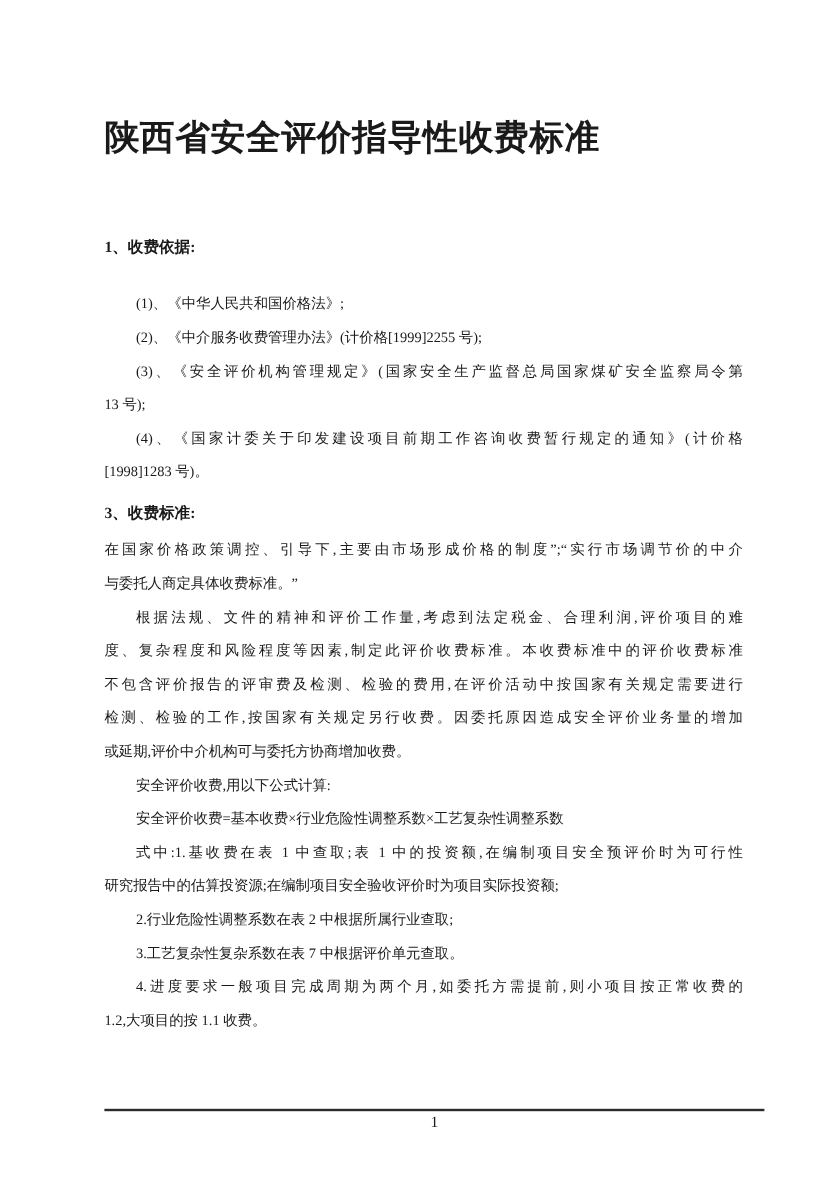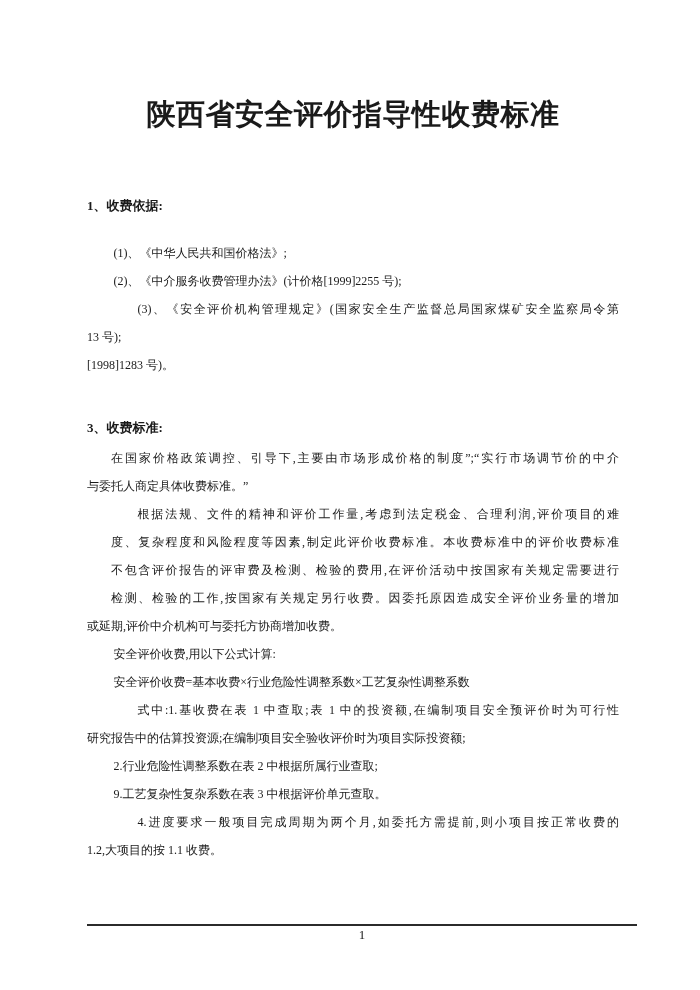"陕西省安全评价指导性收费标准" .doc-title { text-align: center -> left }
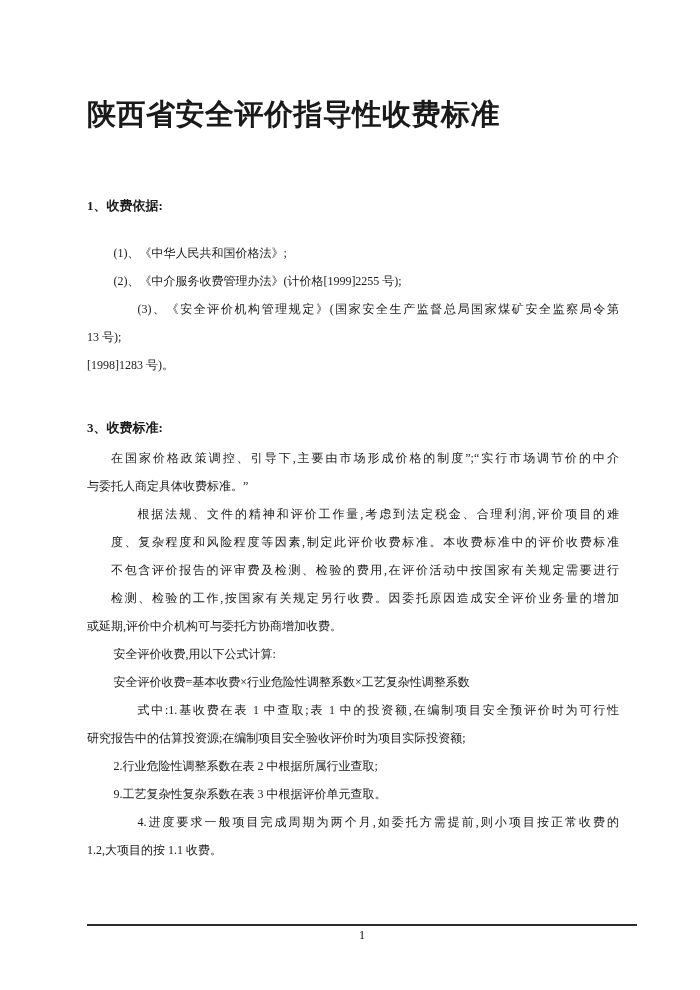"(3)、《安全评价机构管理规定》(国家安全生产监督总局国家煤矿安全监察局令第" .ln.j { margin-left: 24px -> none }
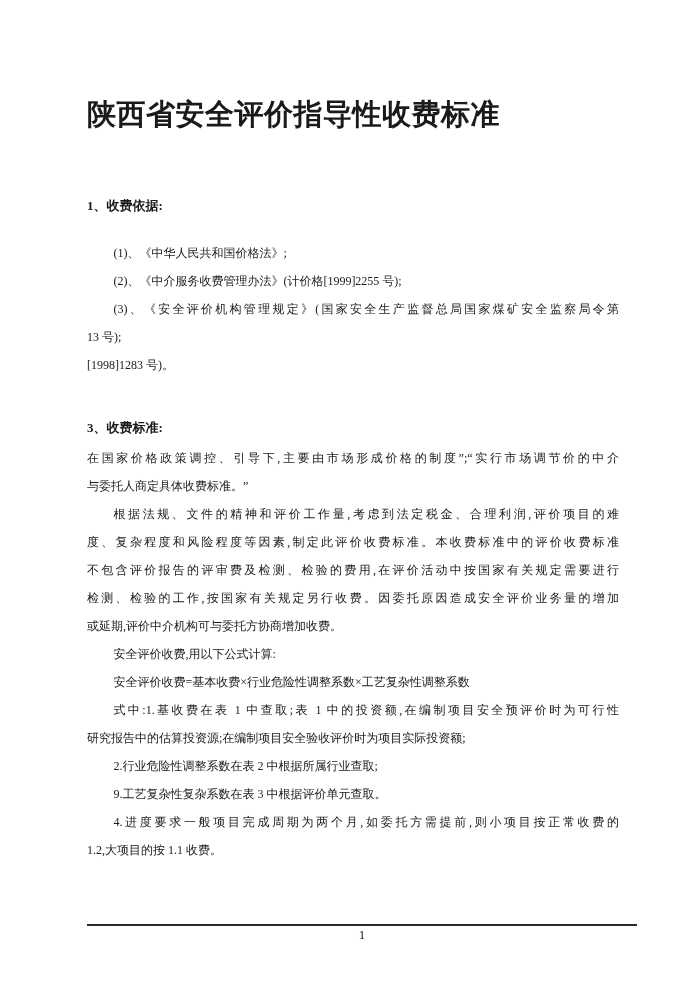"(4)、《国家计委关于印发建设项目前期工作咨询收费暂行规定的通知》(计价格" div.ln { html: none -> <div>(4)、《国家计委关于印发建设项目前期工作咨询收费暂行规定的通知》(计价格</div> }
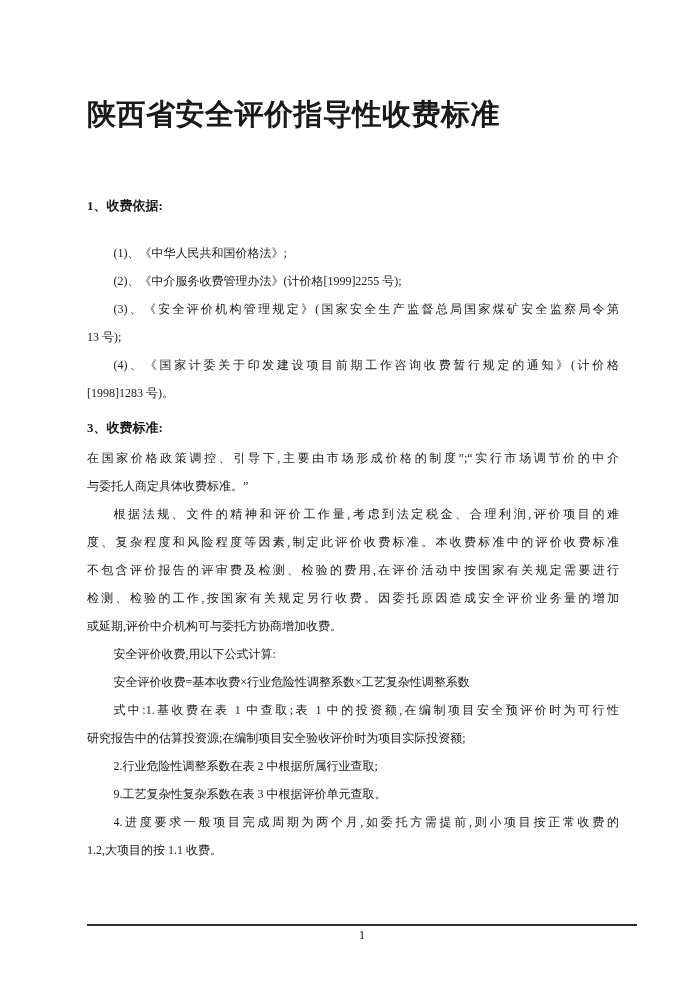"9.工艺复杂性复杂系数在表 3 中根据评价单元查取。" div.ln { text: 9.工艺复杂性复杂系数在表 3 -> 3.工艺复杂性复杂系数在表 7 }
